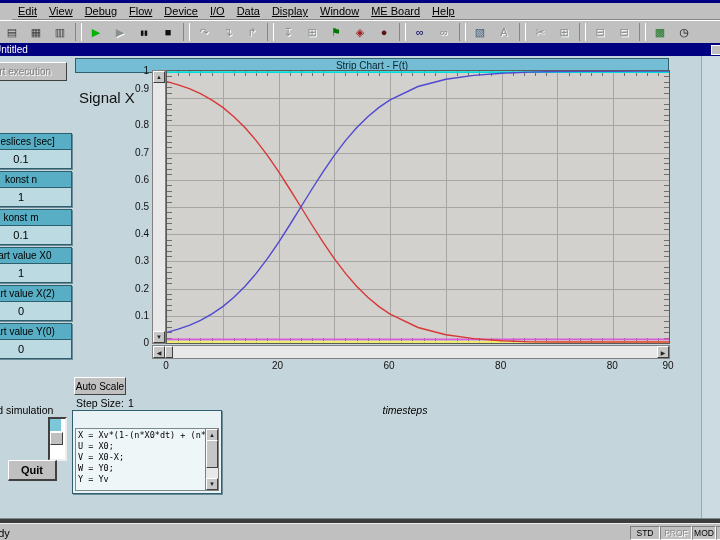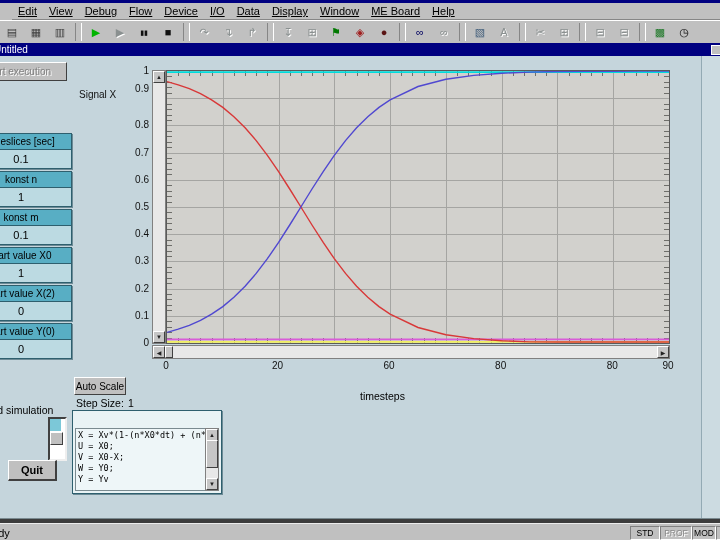"Strip Chart - F(t)" div.abs { html: none -> <div> <span>Strip Chart - F(t)</span> </div> }
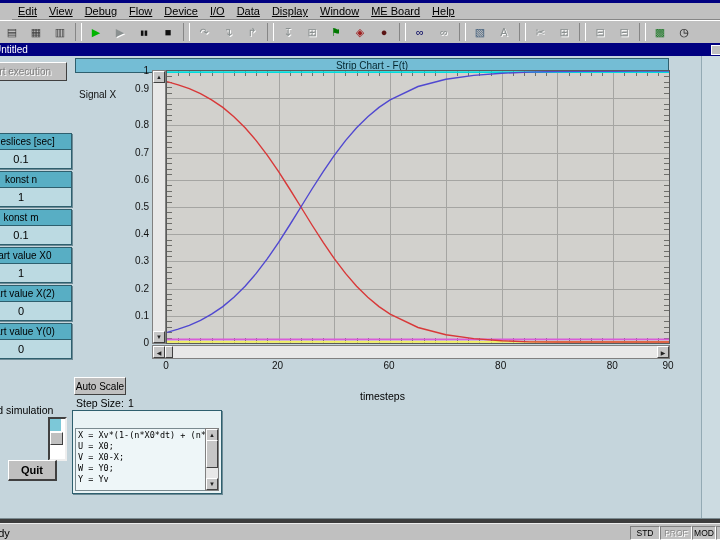"Signal X" #signal-label { font-size: 10px -> 15px }
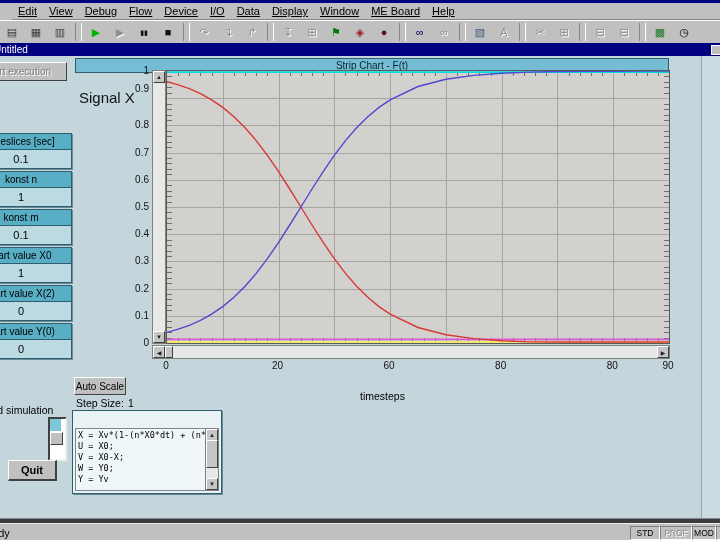"timesteps" #timesteps-label { font-style: none -> italic; text-align: left -> center; top: 334px -> 348px }
